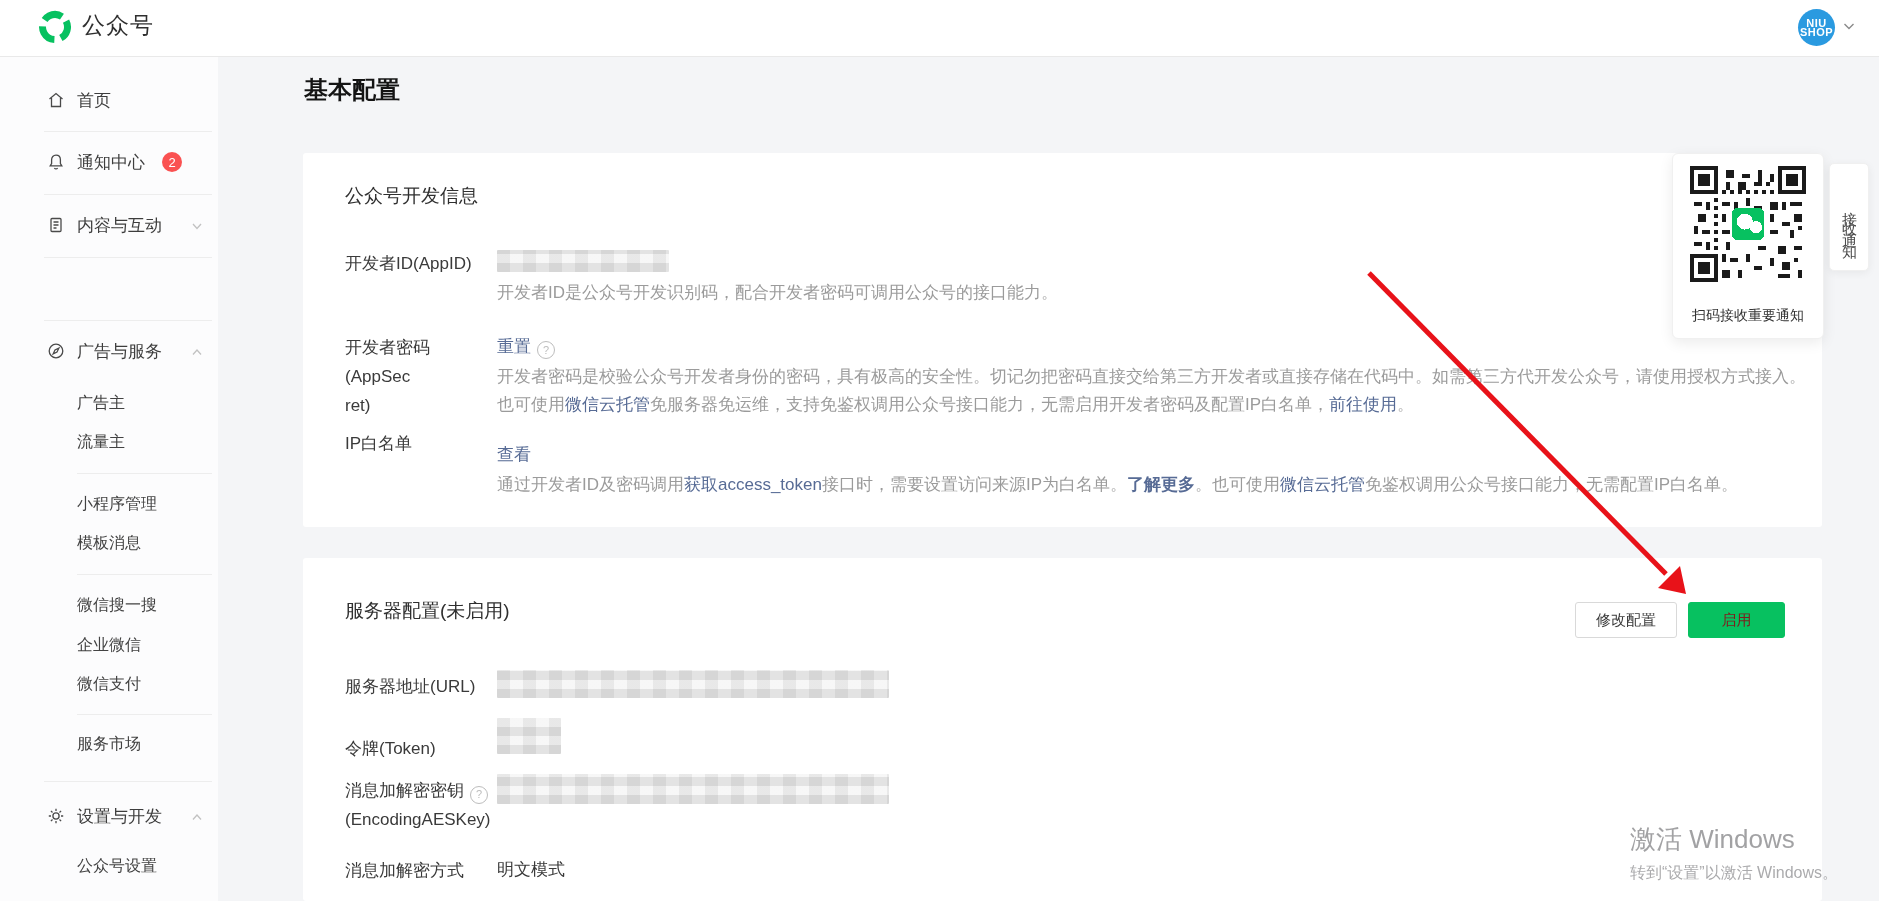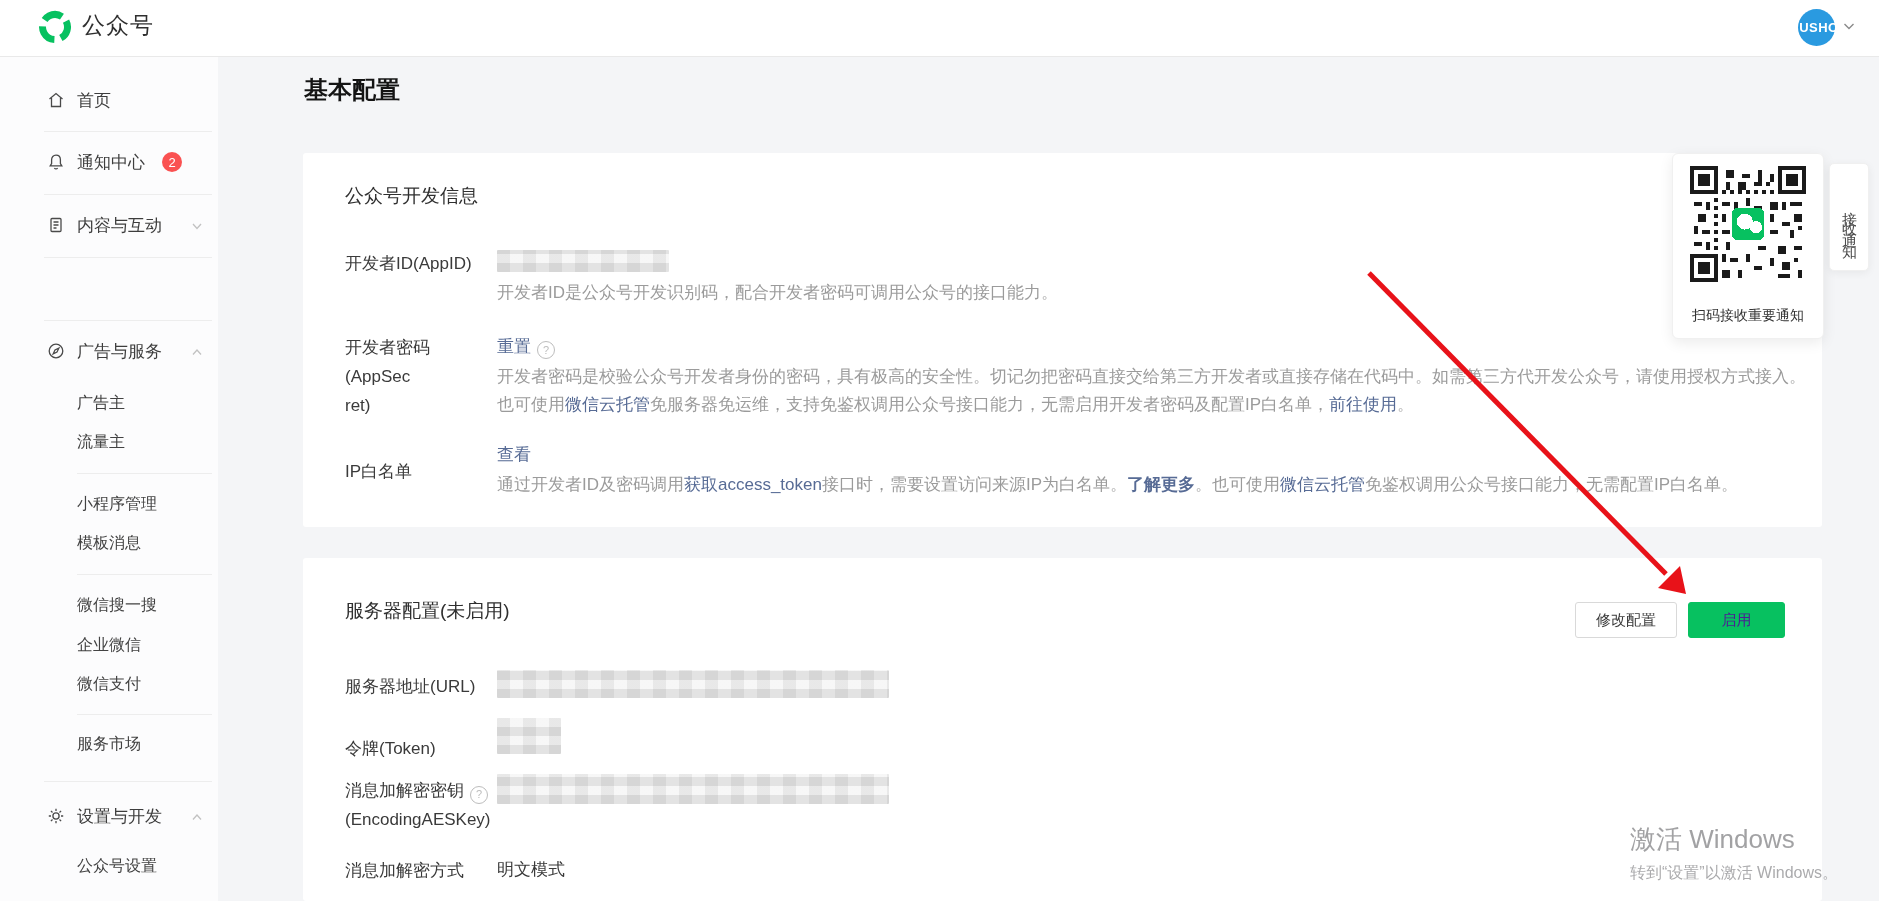"NIU" .avatar { flex-direction: row -> column; font-size: 13px -> 11px }
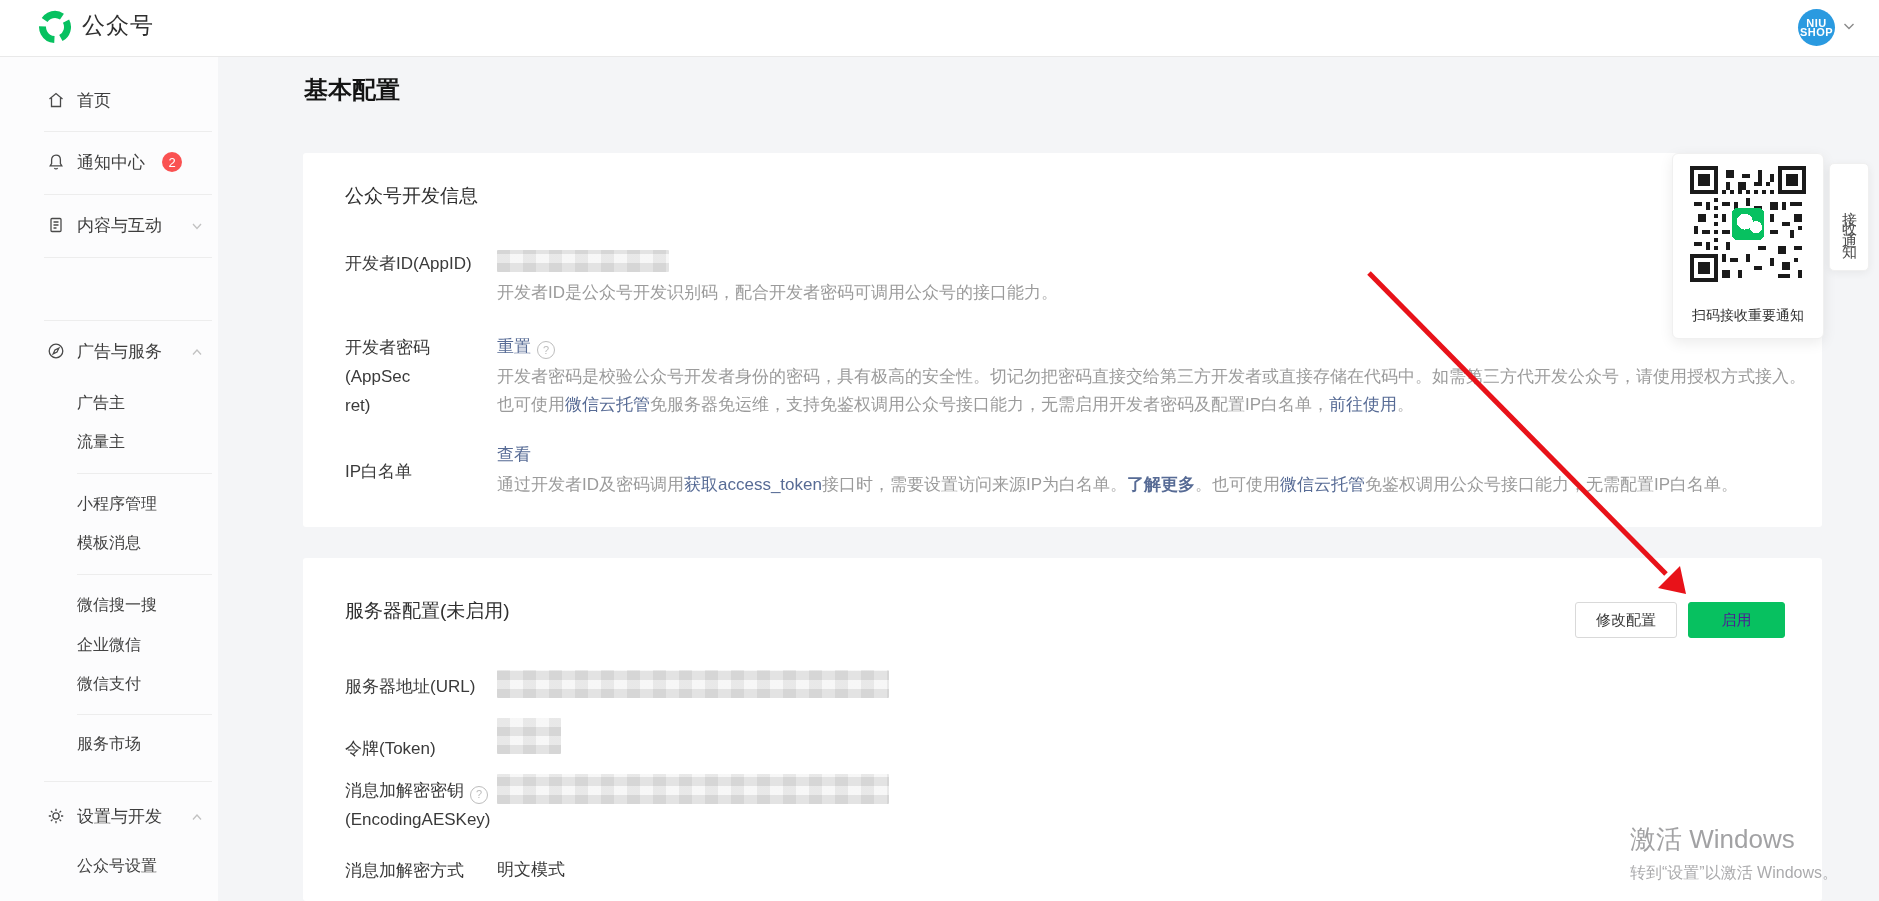"IP白名单" div.flabel { top: 304px -> 276px }
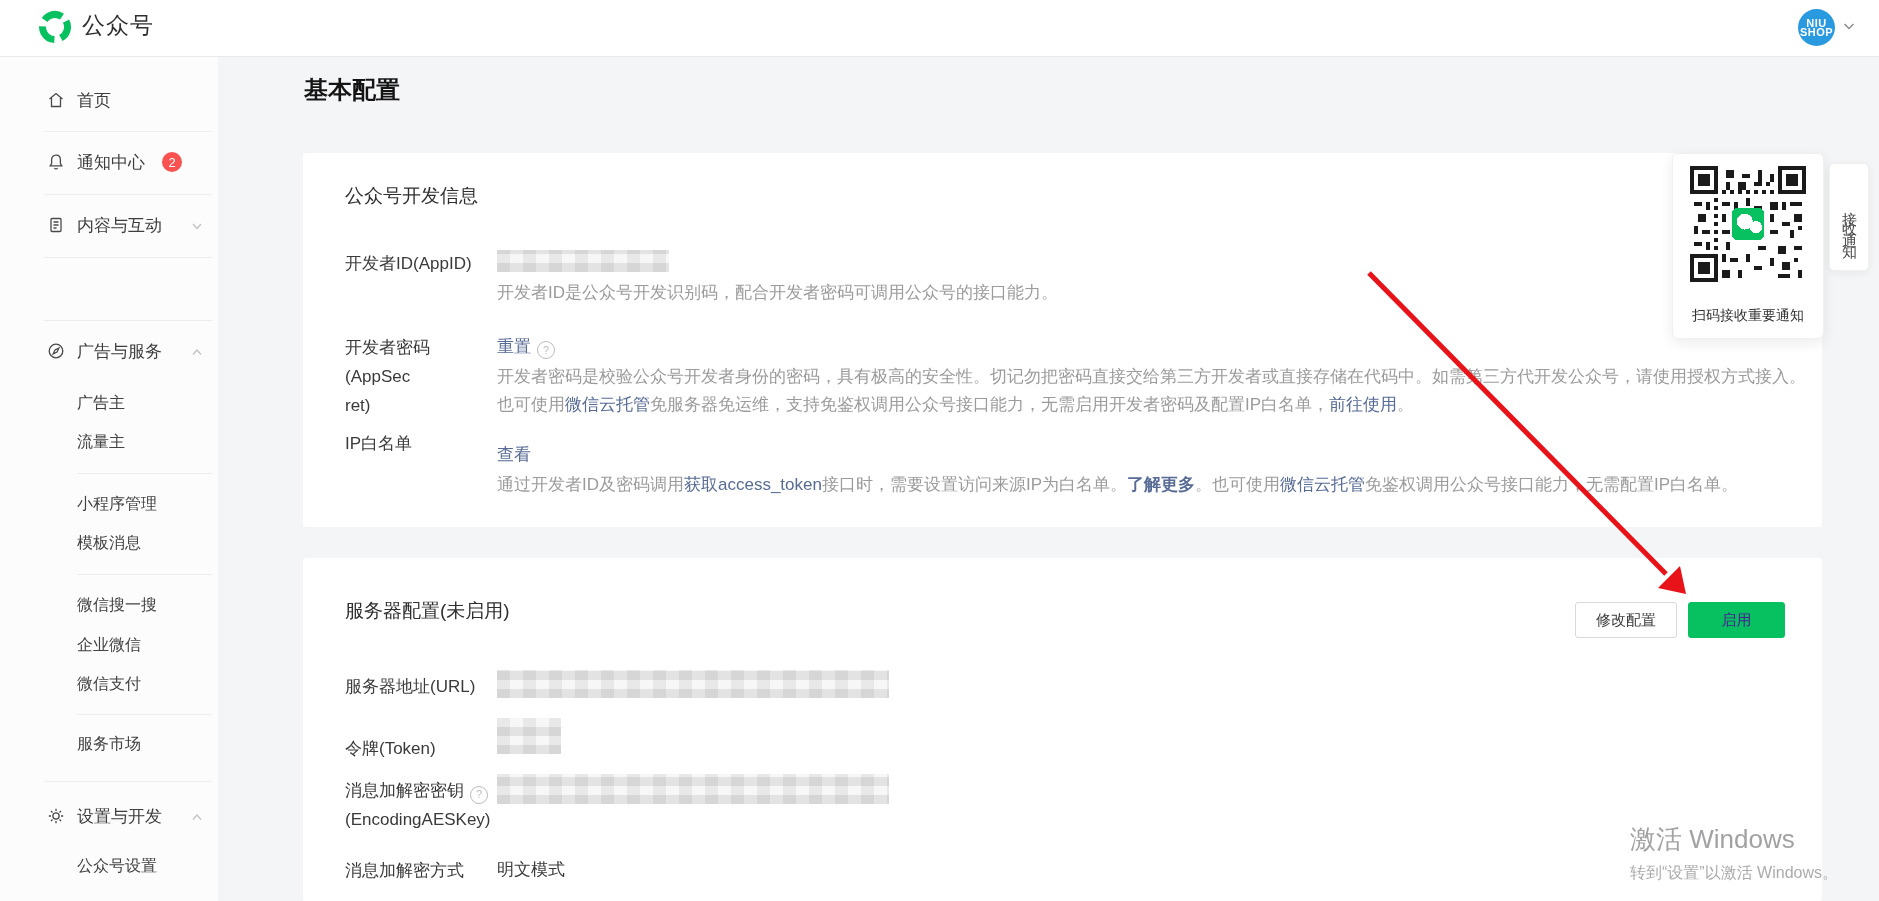"启用" .btn-enable { color: #4c1d95 -> #7f1d1d }
